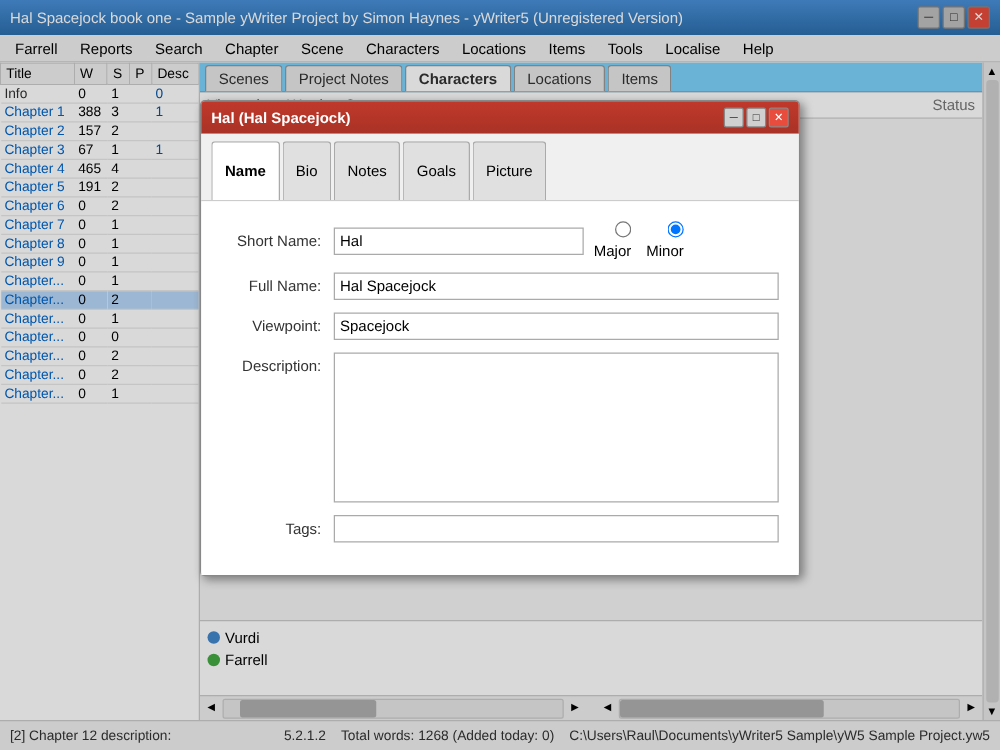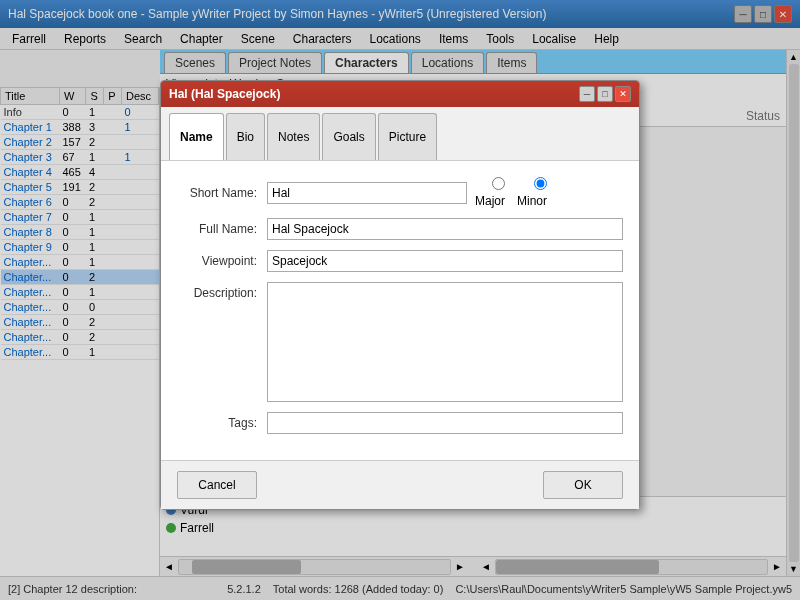"Title" .left-panel { margin-top: 37px -> none }
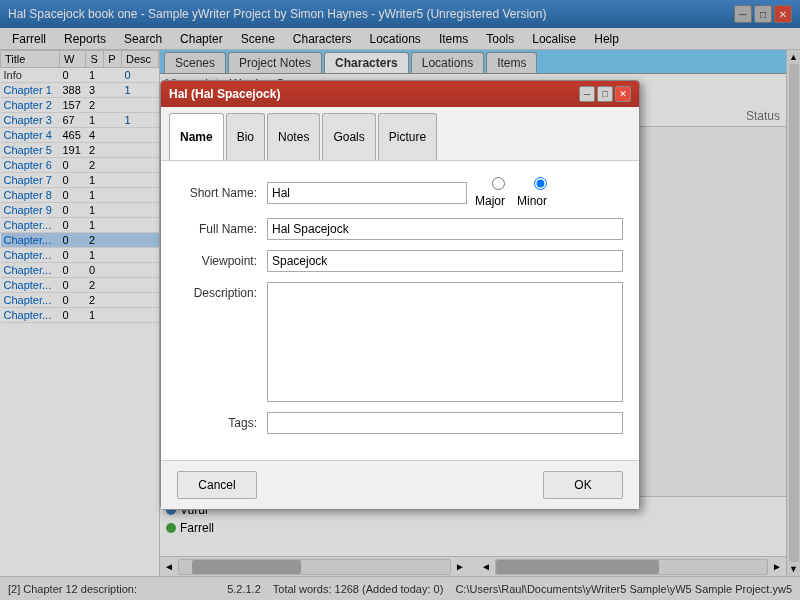"Status" span { margin-top: 32px -> none }
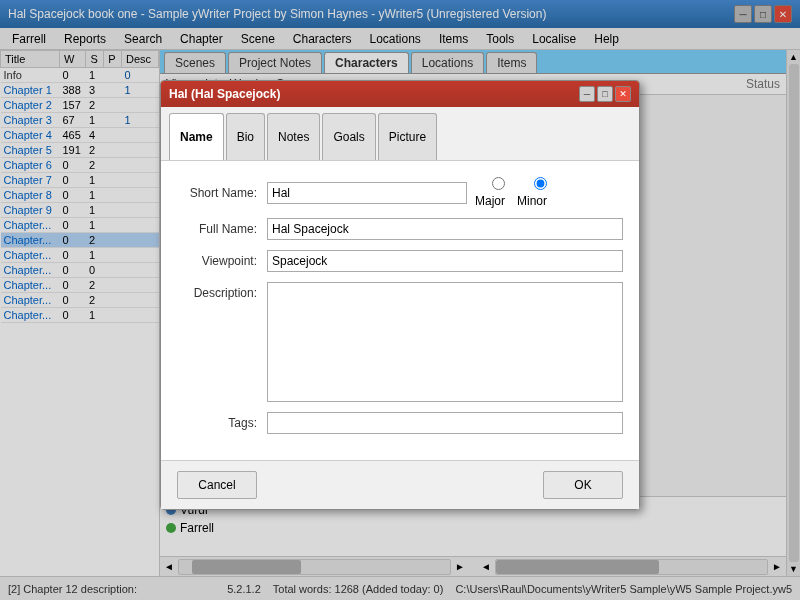"Cancel" div.dialog-footer { html: <div> <button>Cancel</button> <button>OK</button> </div> -> none }
